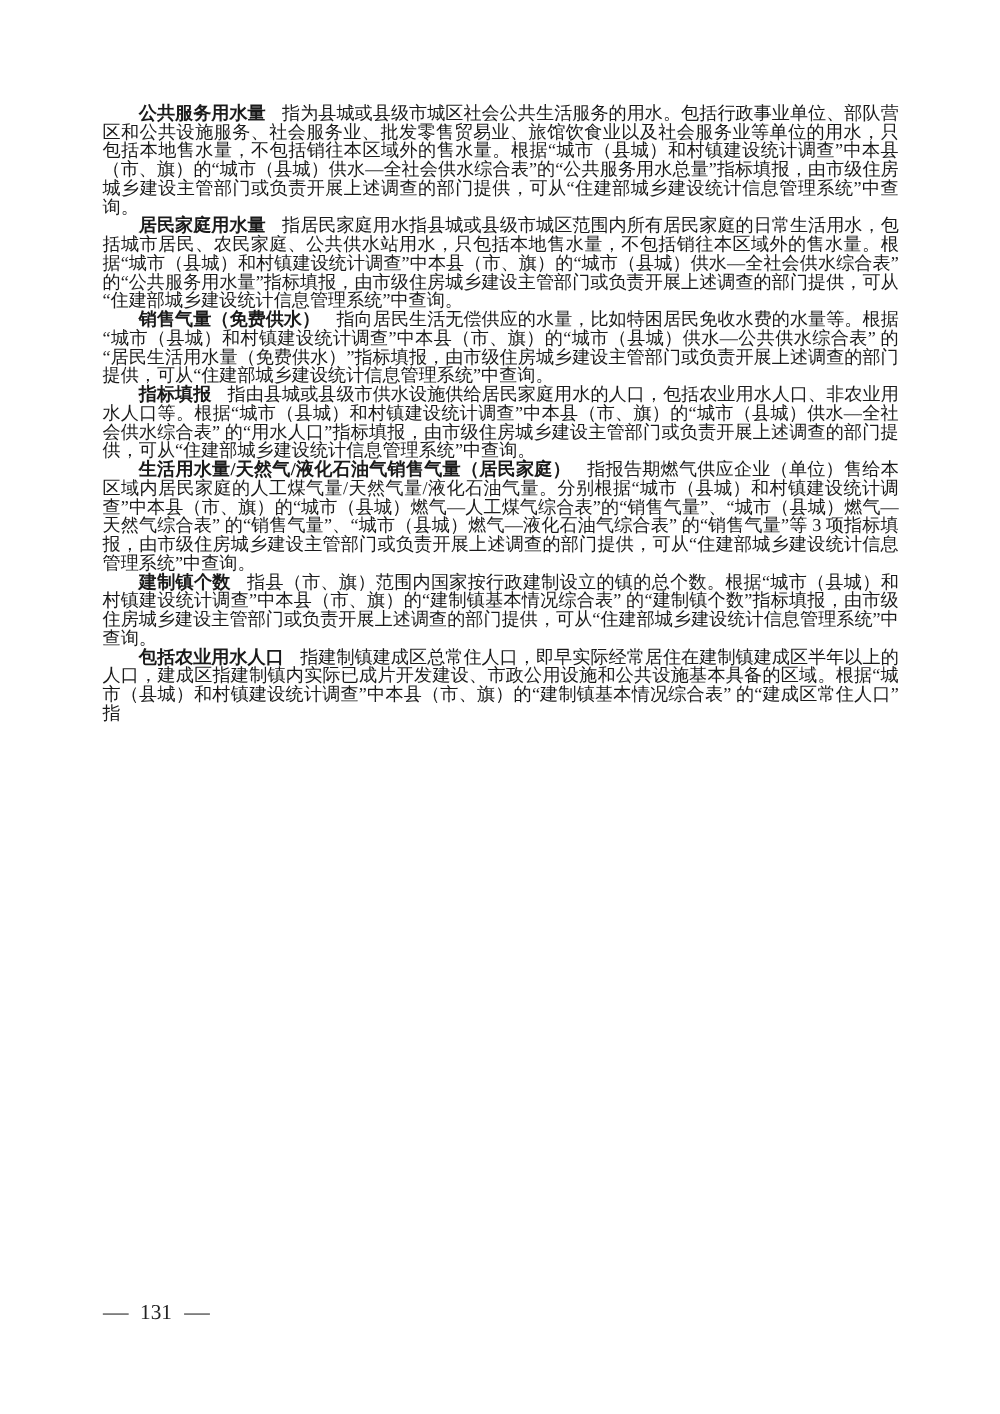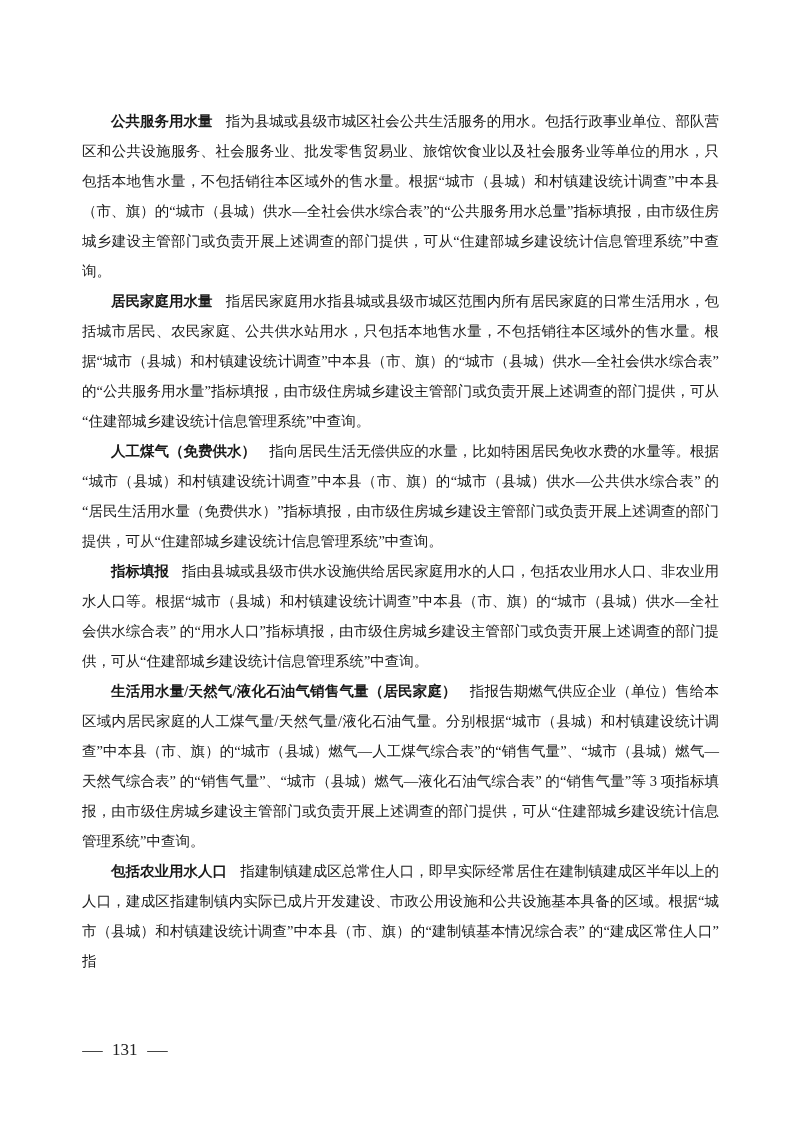"公共服务用水量" .content { line-height: 30px -> 15px; top: 106px -> 84px }
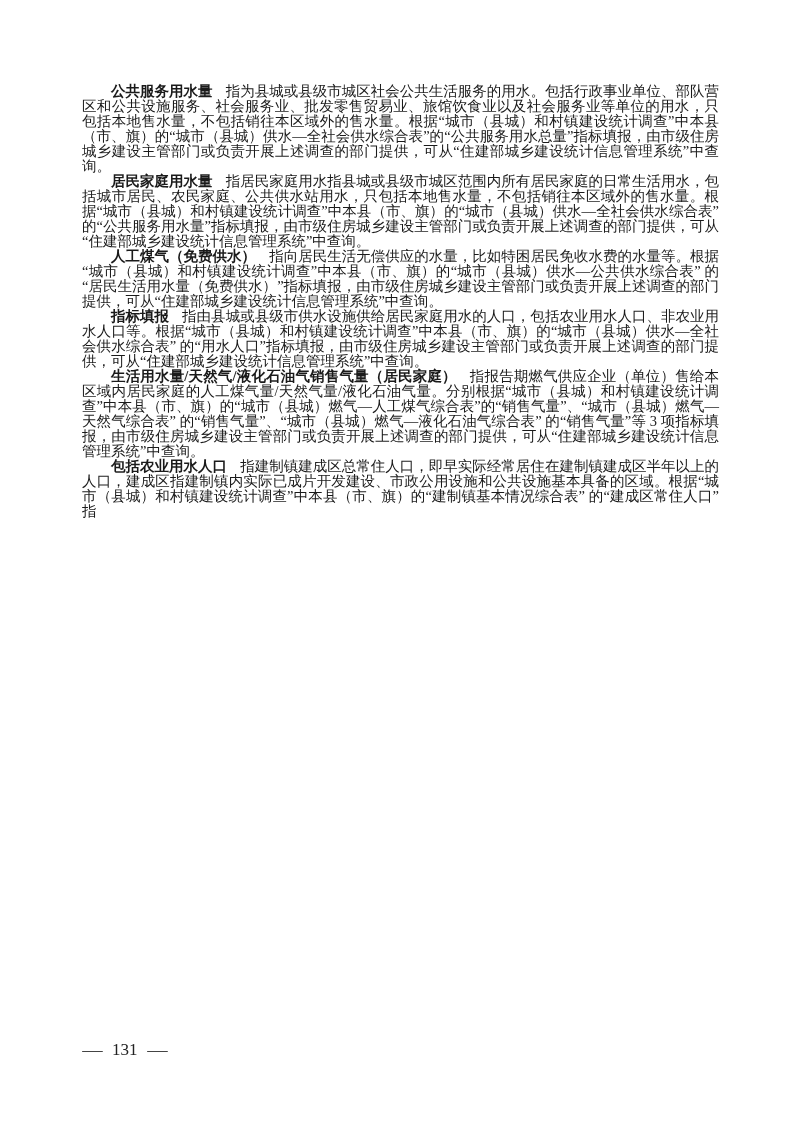"人工煤气（免费供水）" span.term { text: 人工煤气 -> 销售气量 }
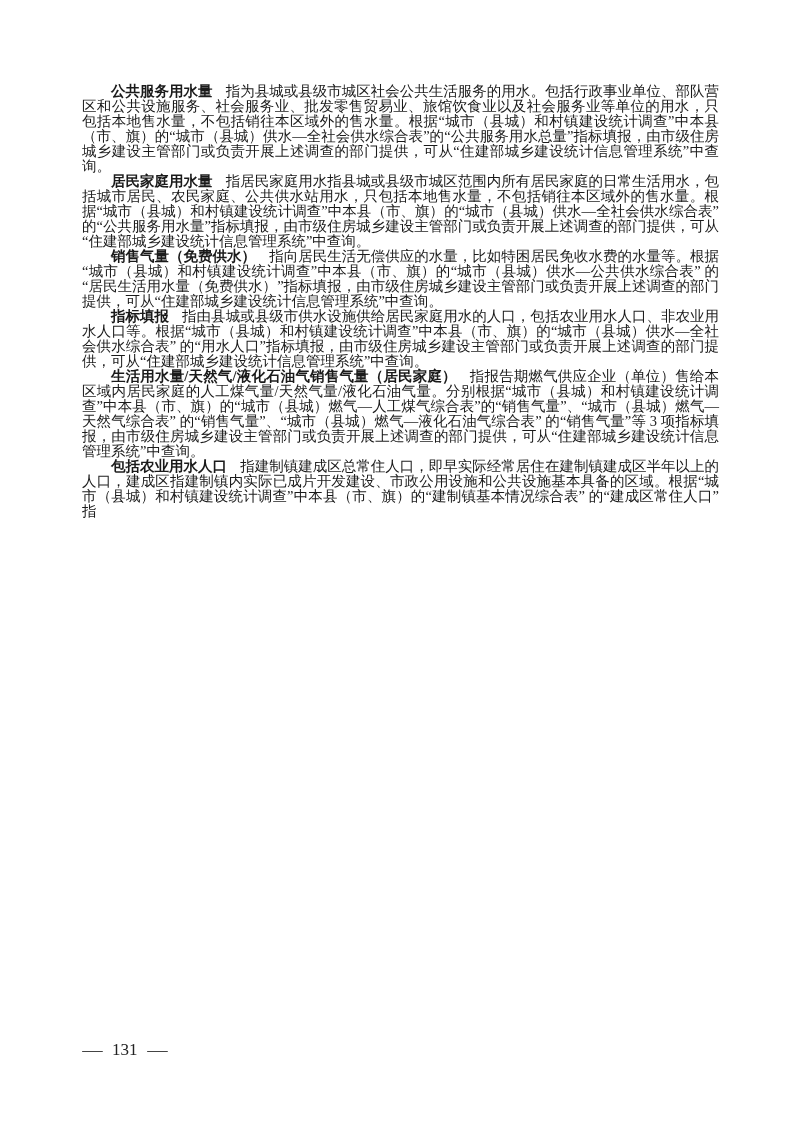"建制镇个数" p { html: none -> <p><span>建制镇个数</span><span>指县（市、旗）范围内国家按行政建制设立的镇的总个数。根据“城市（县城）和村镇建设统计调查”中本县（市、旗）的“建制镇基本情况综合表” 的“建制镇个数”指标填报，由市级住房城乡建设主管部门或负责开展上述调查的部门提供，可从“住建部城乡建设统计信息管理系统”中查询。</span></p> }
